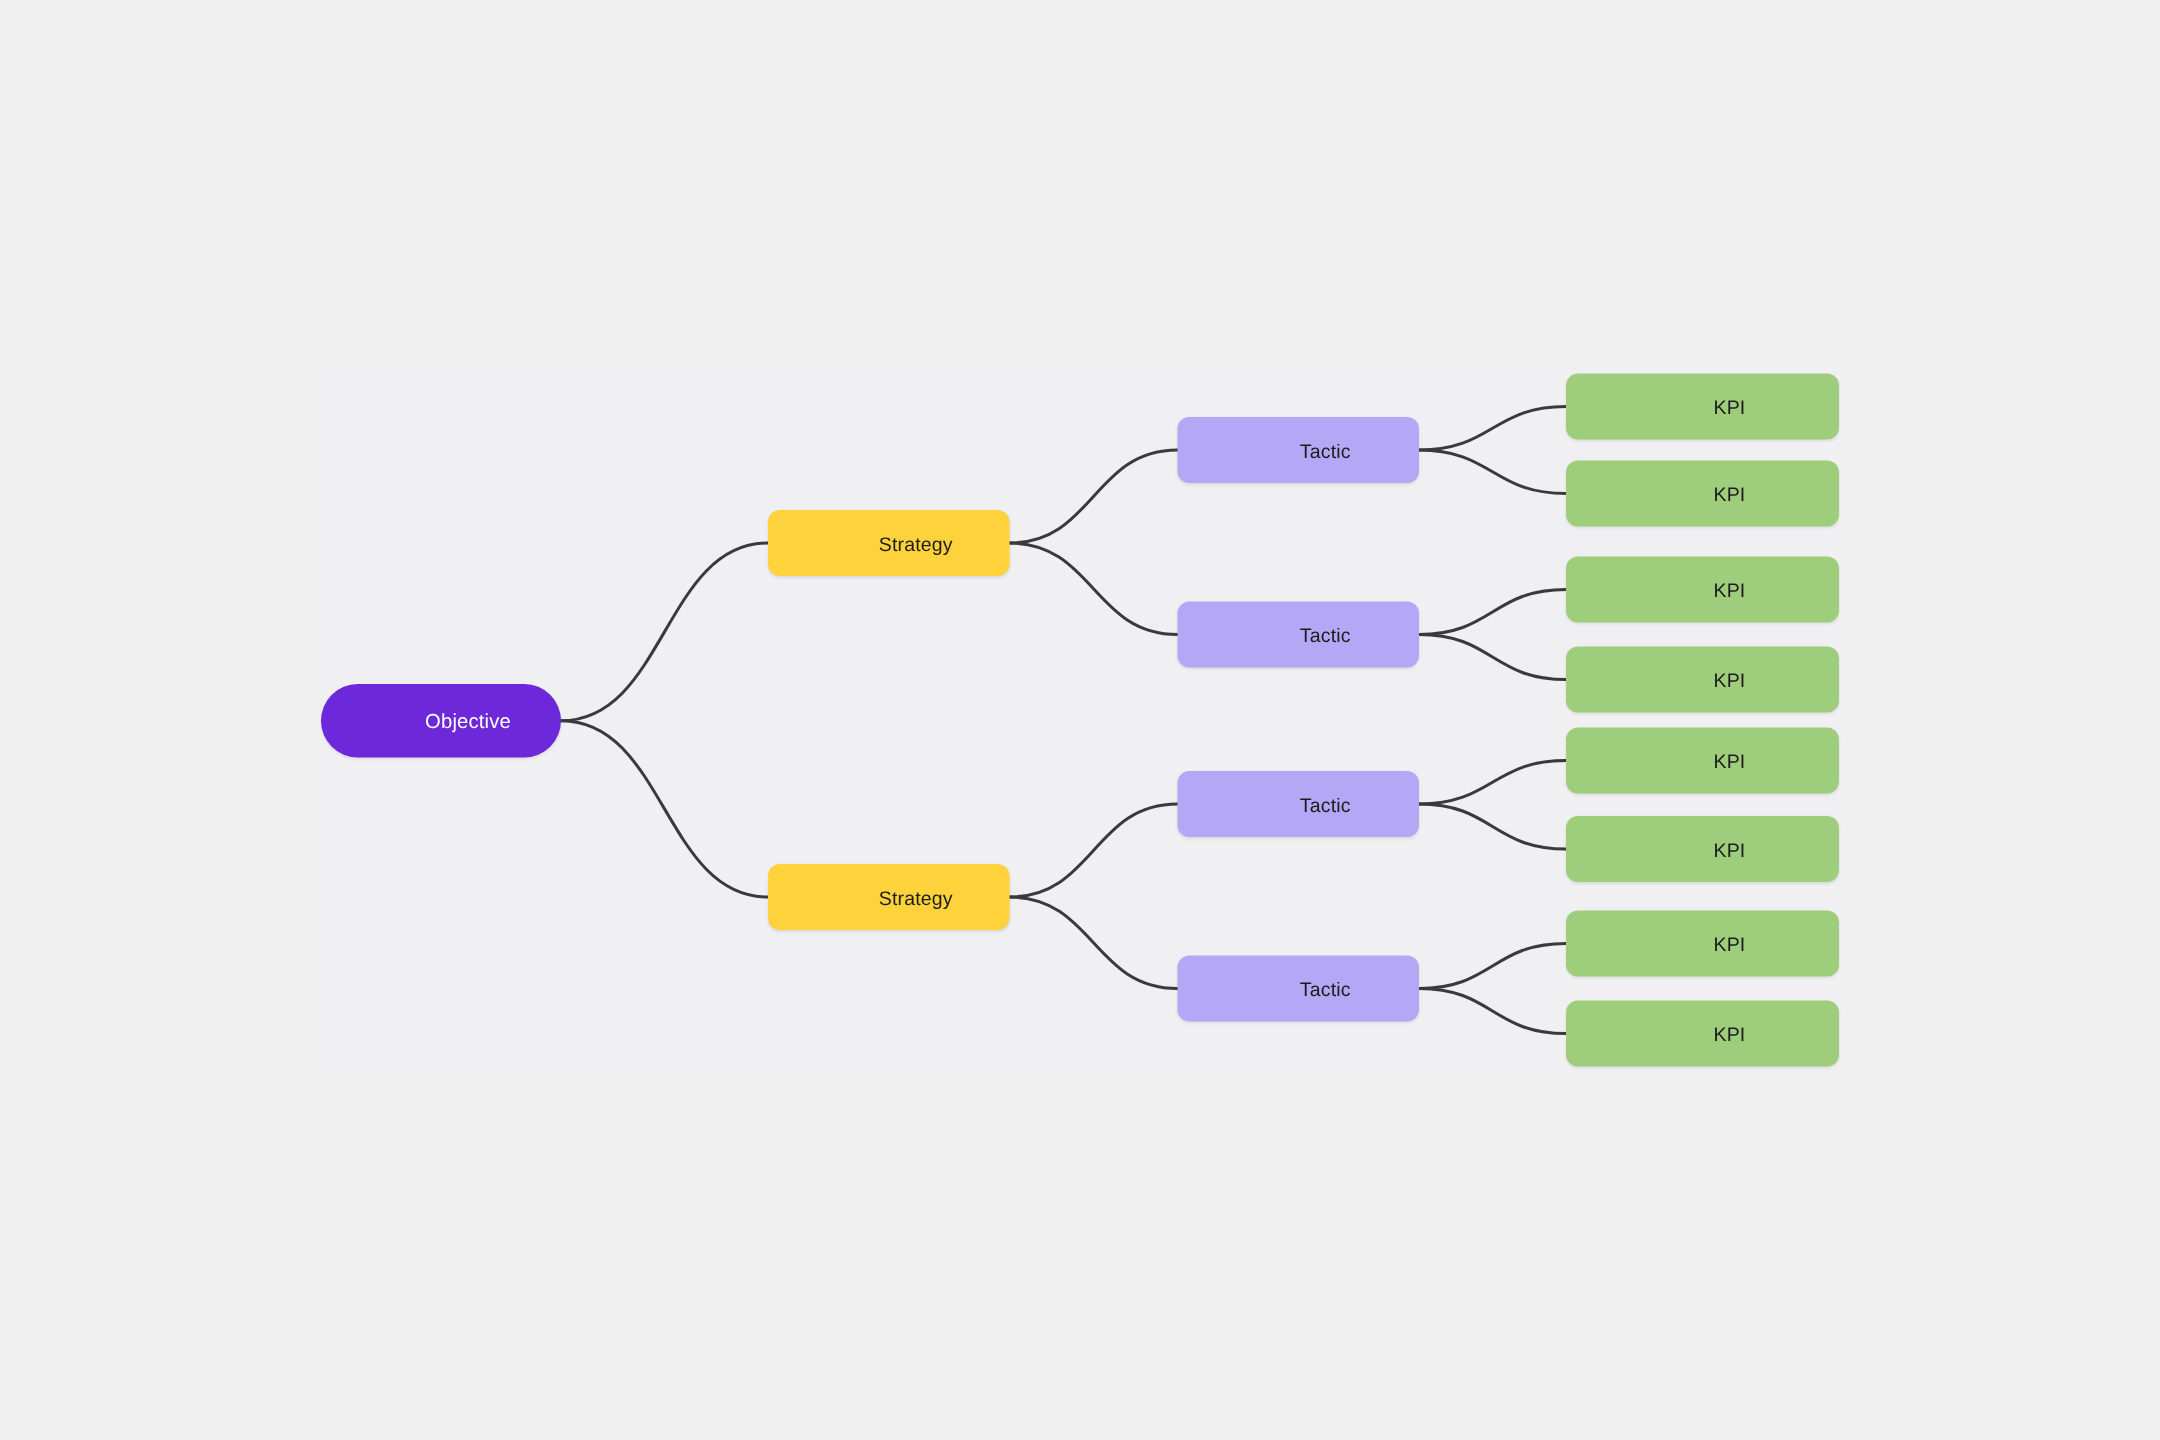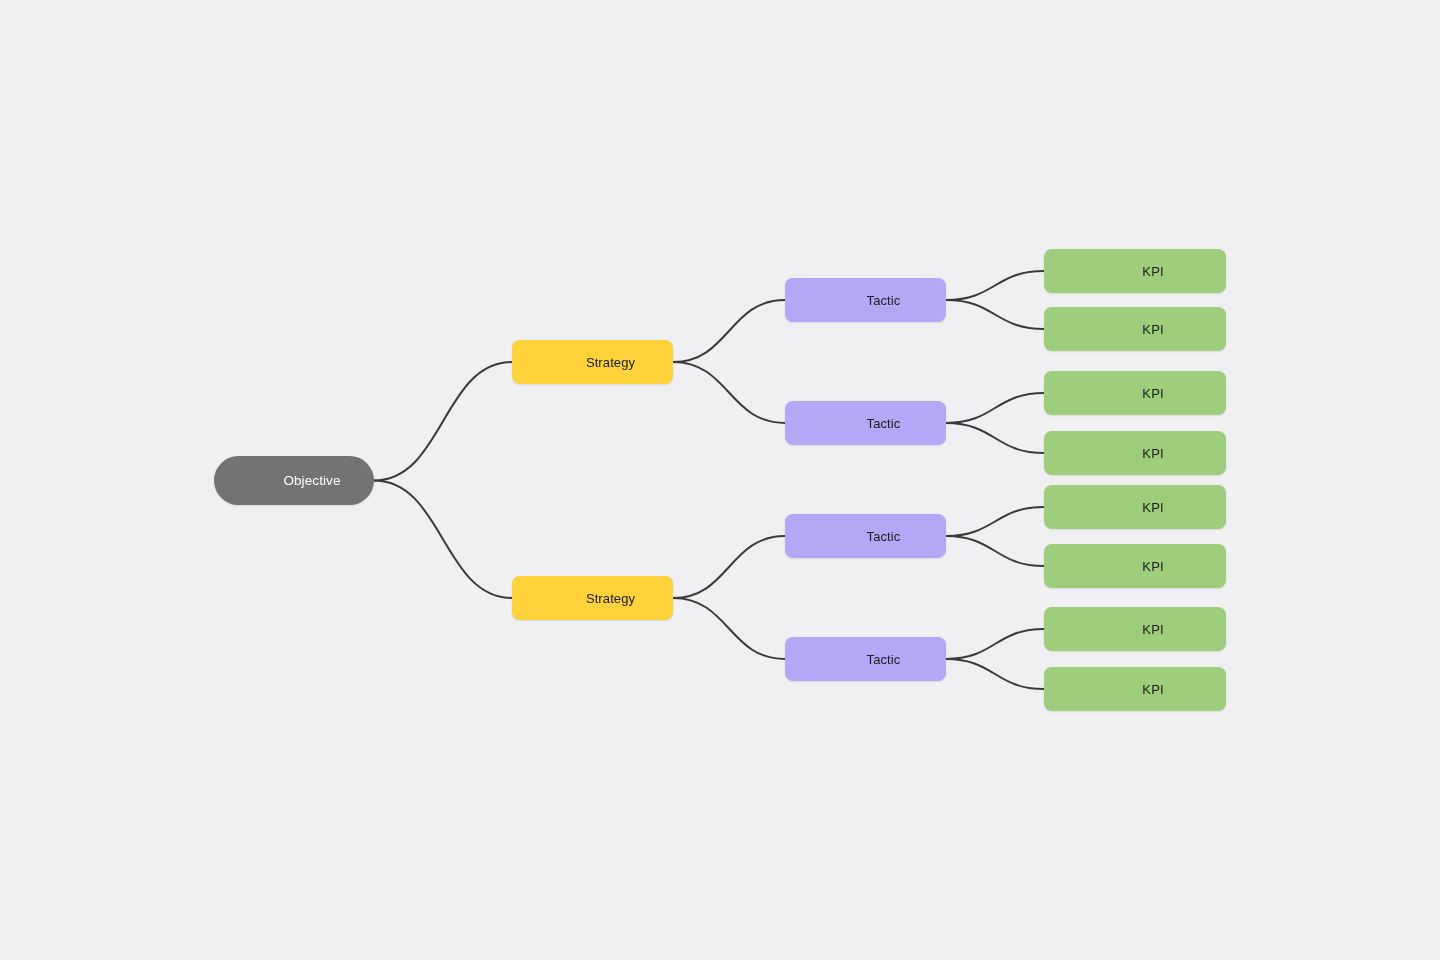"Objective" div.node { background: #737373 -> #6d28d9 }
